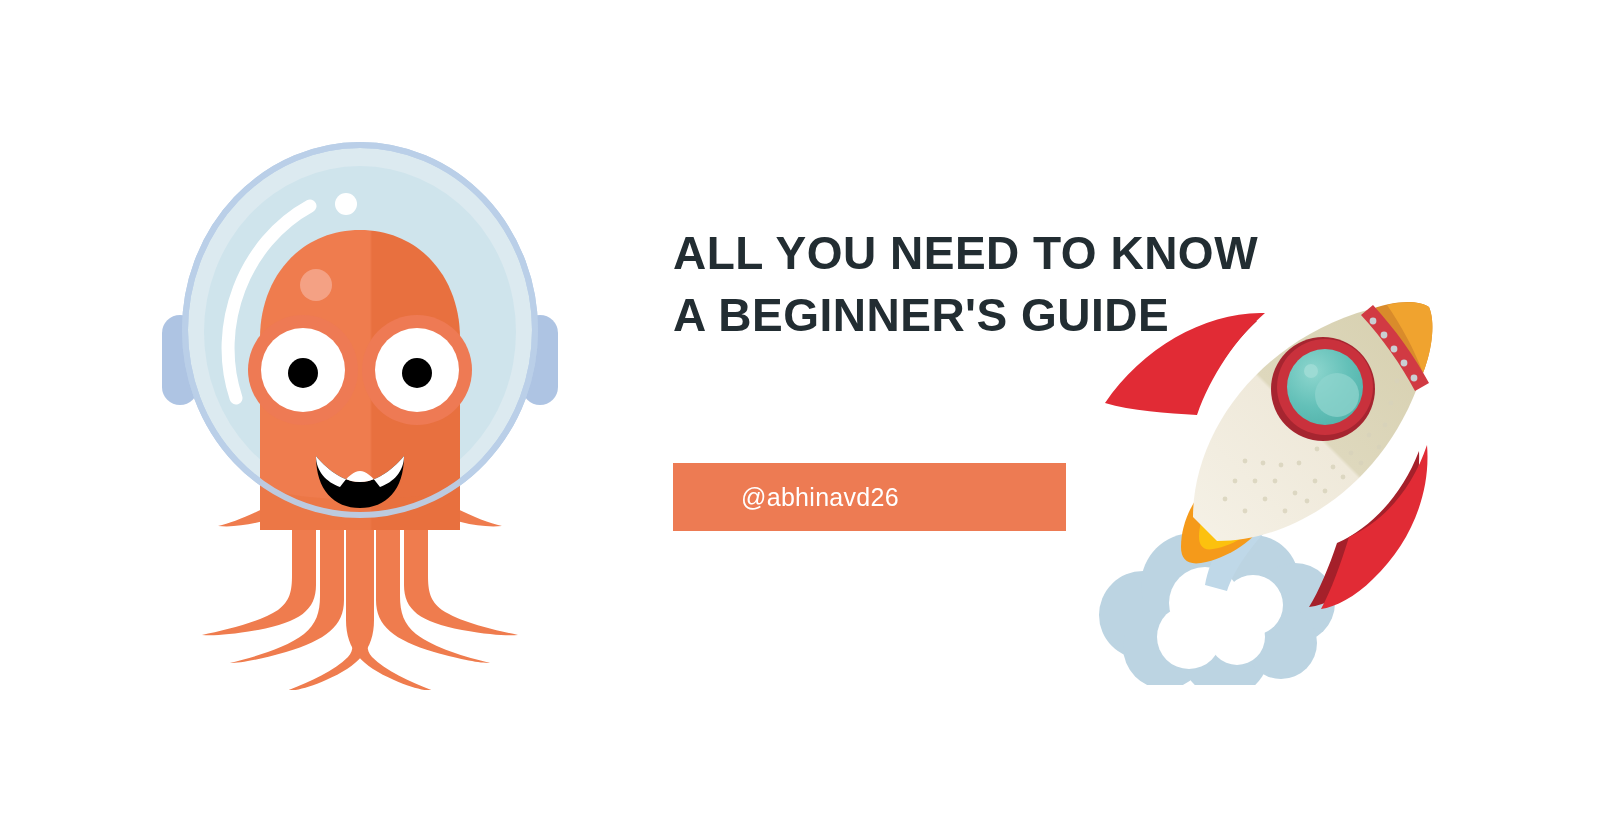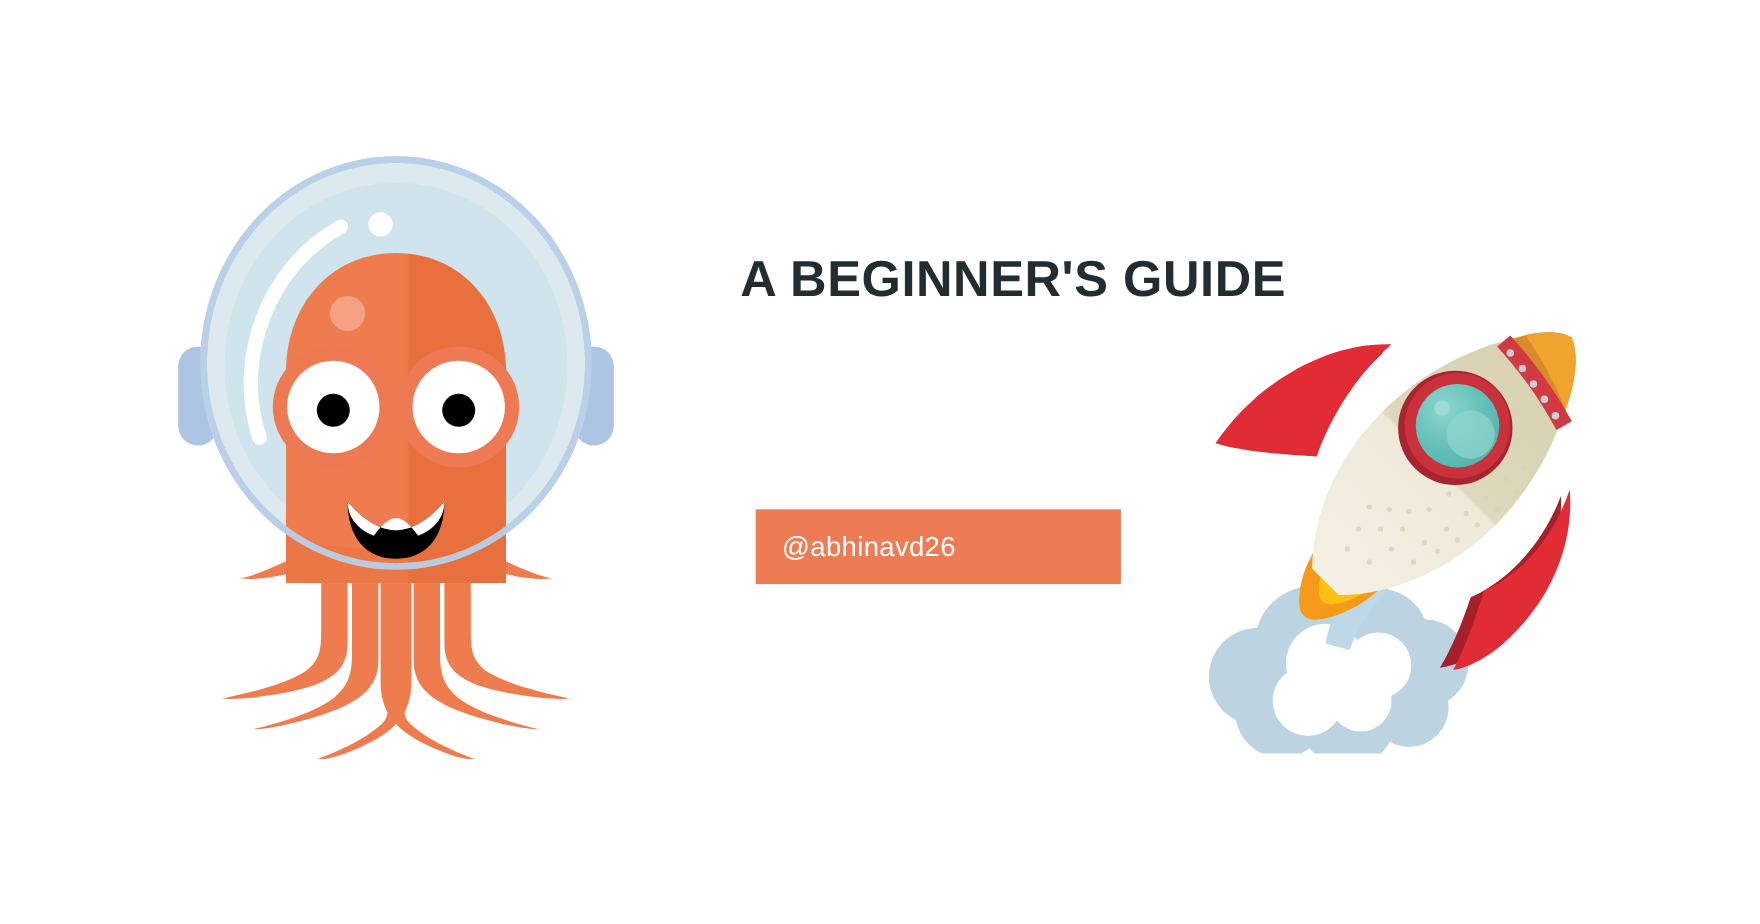"ALL YOU NEED TO KNOW" div.headline-line { html: none -> <div>ALL YOU NEED TO KNOW</div> }
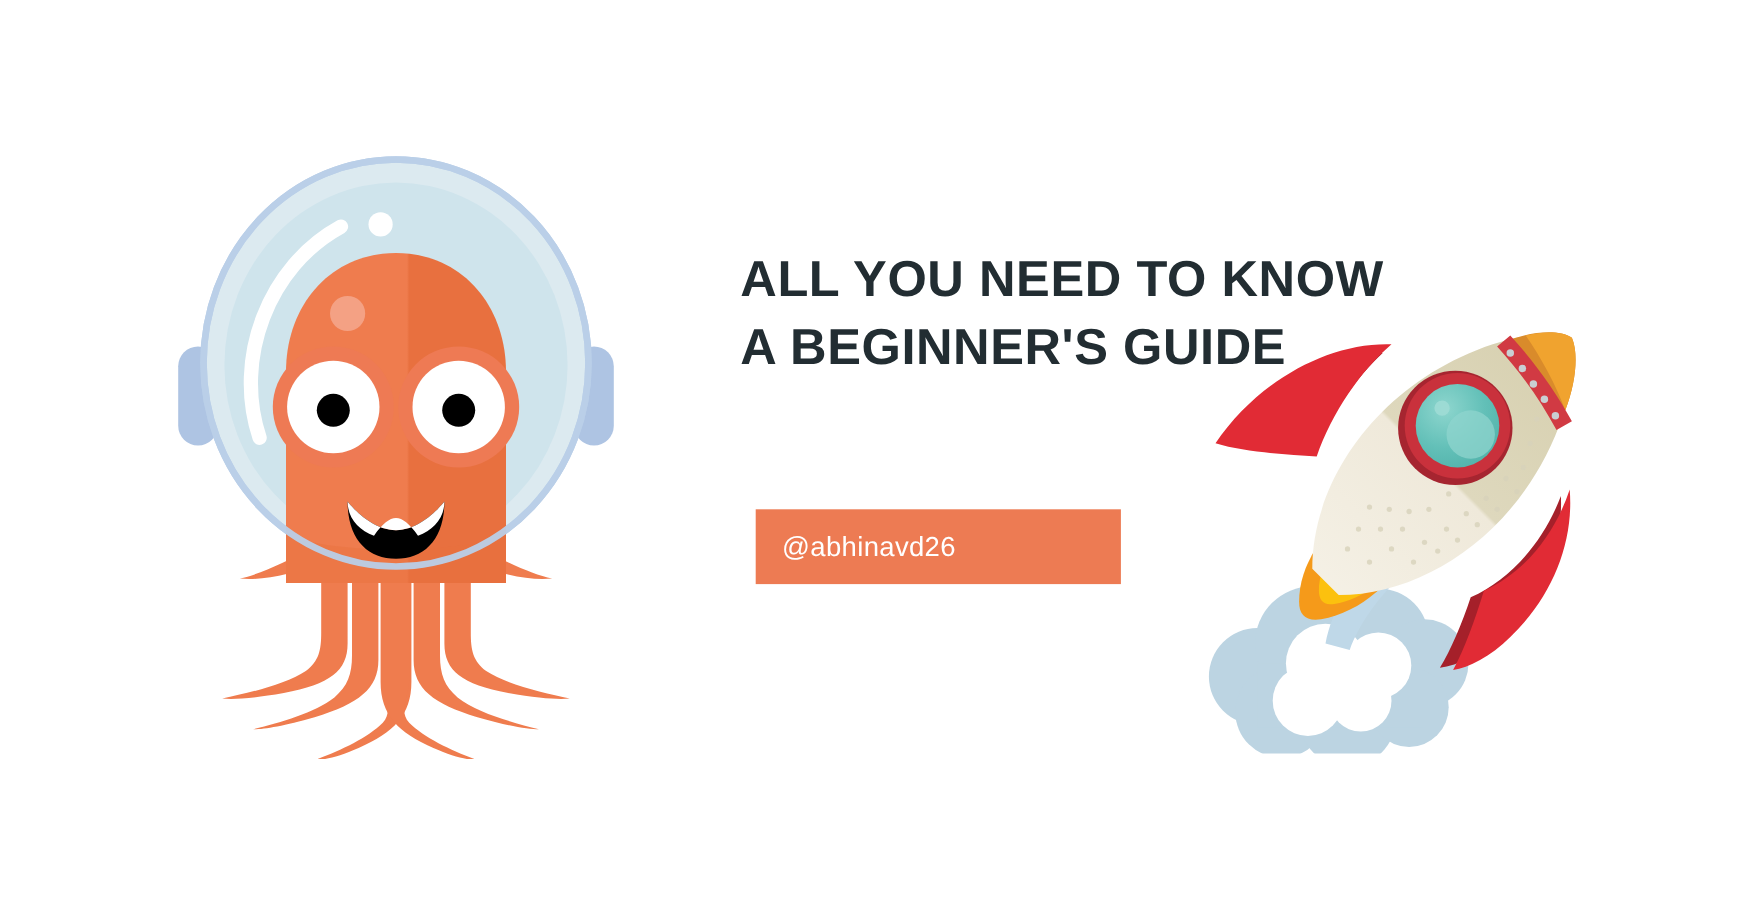"@abhinavd26" #handle-badge { margin-left: 14px -> none; padding-left: 24px -> 68px; width: 332px -> 393px }
